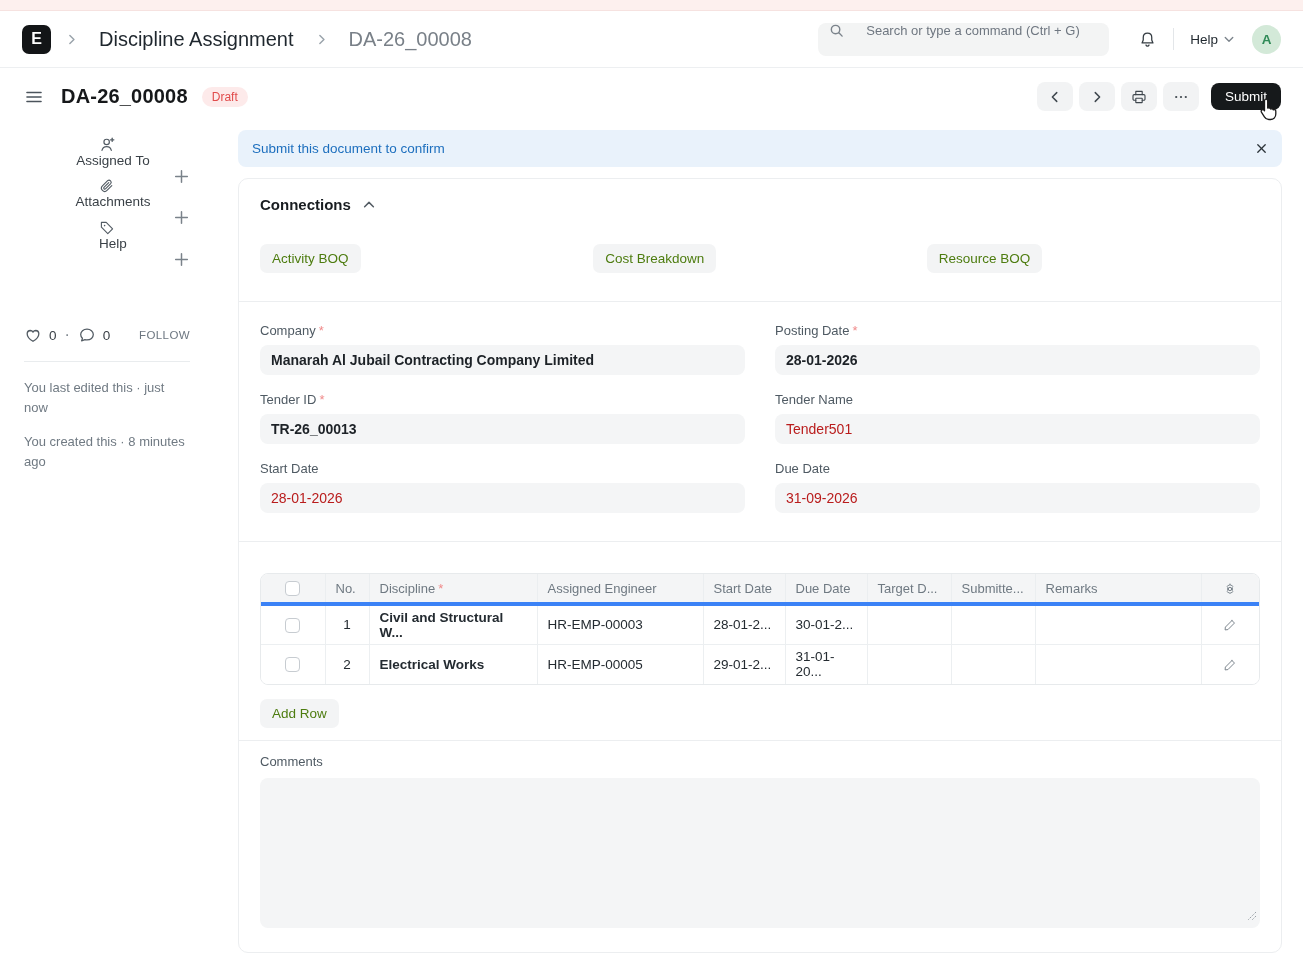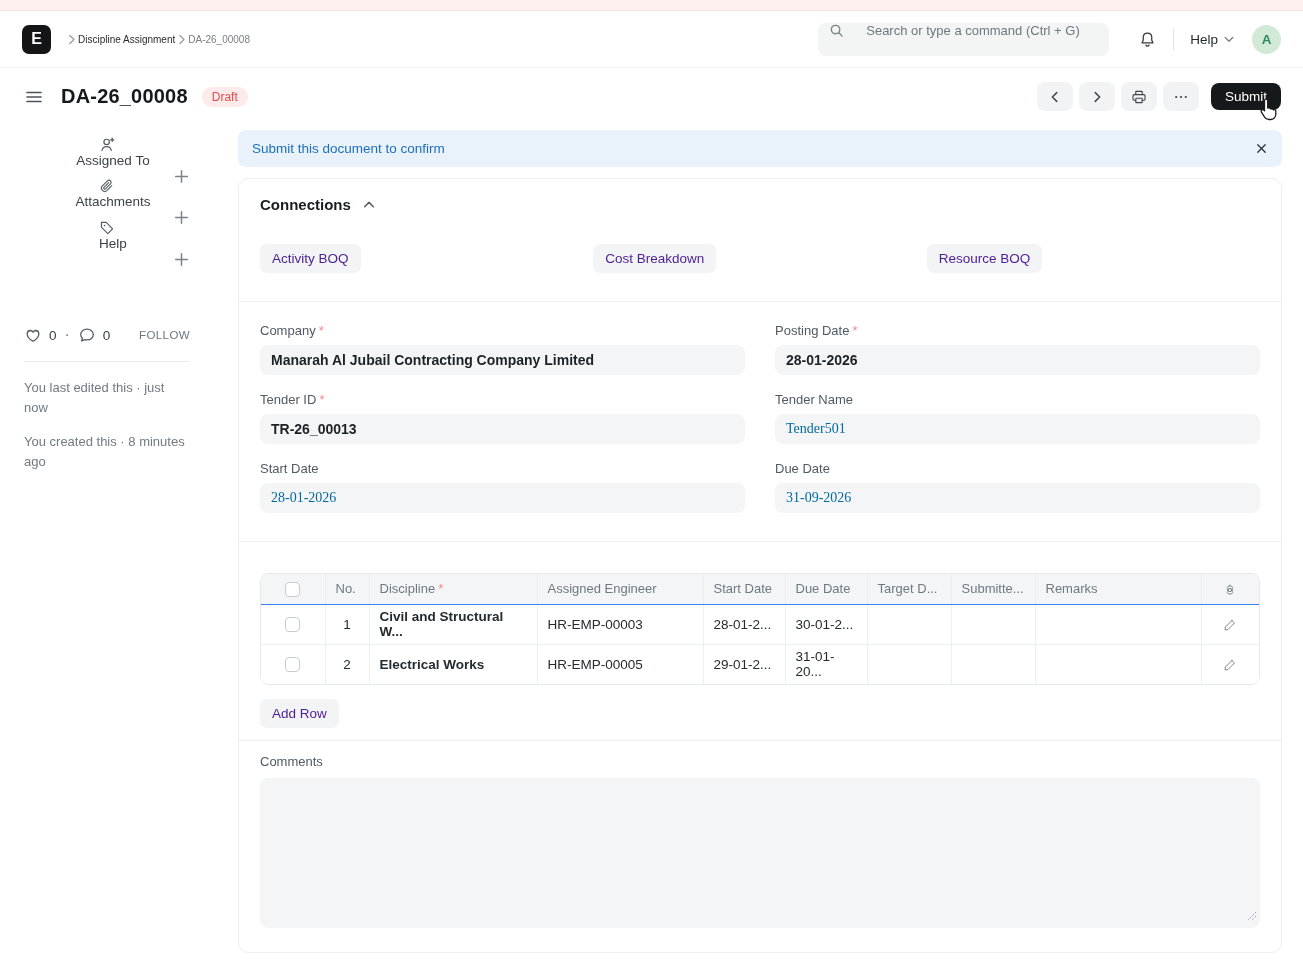"Discipline Assignment" .crumbs { font-size: 10px -> 20px; gap: 0 -> 21px }
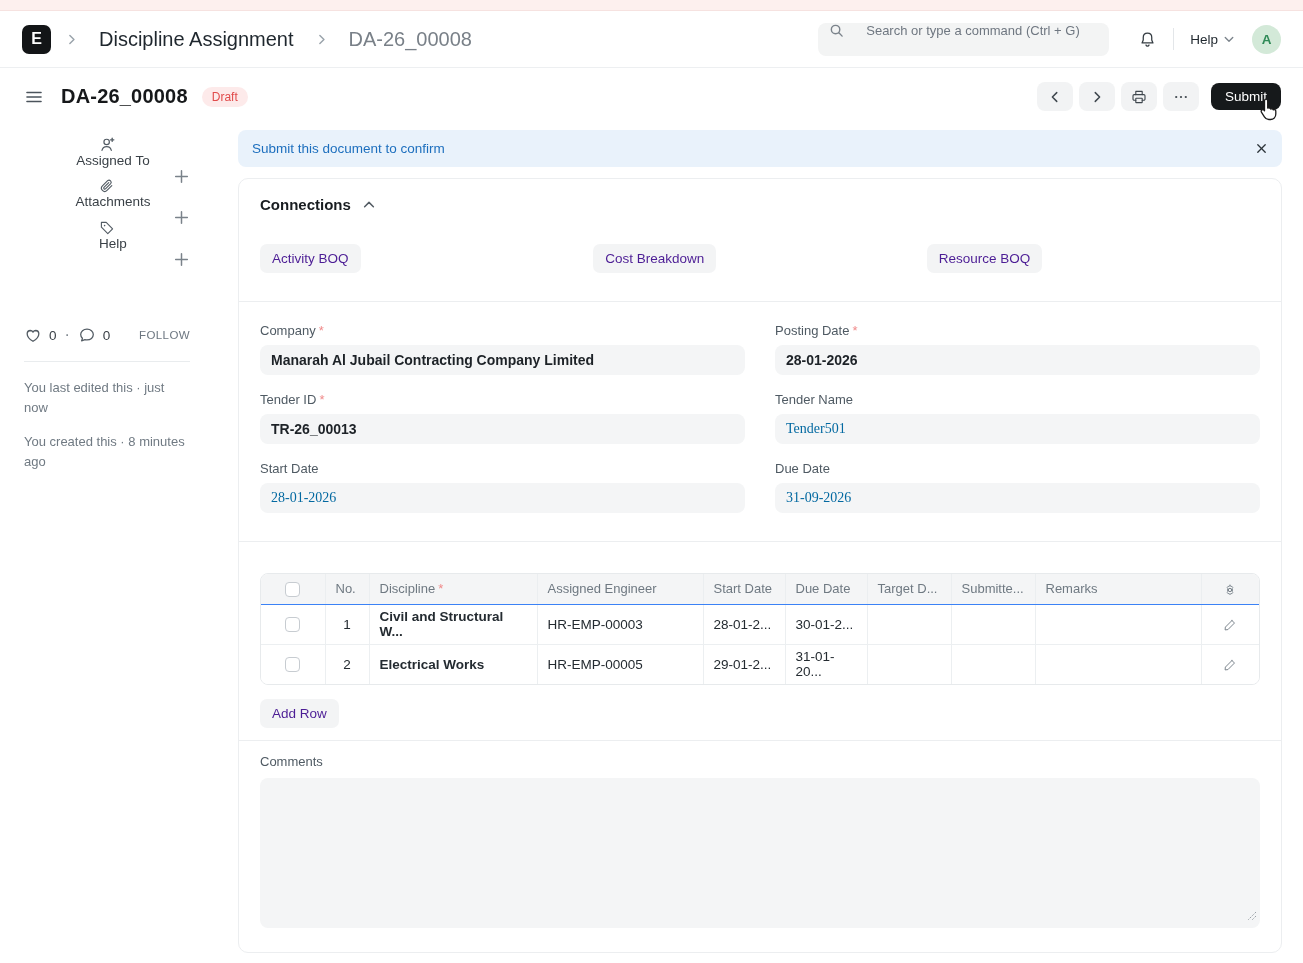"Activity BOQ" .pill-btn { color: #4c1d95 -> #4d7c0f }
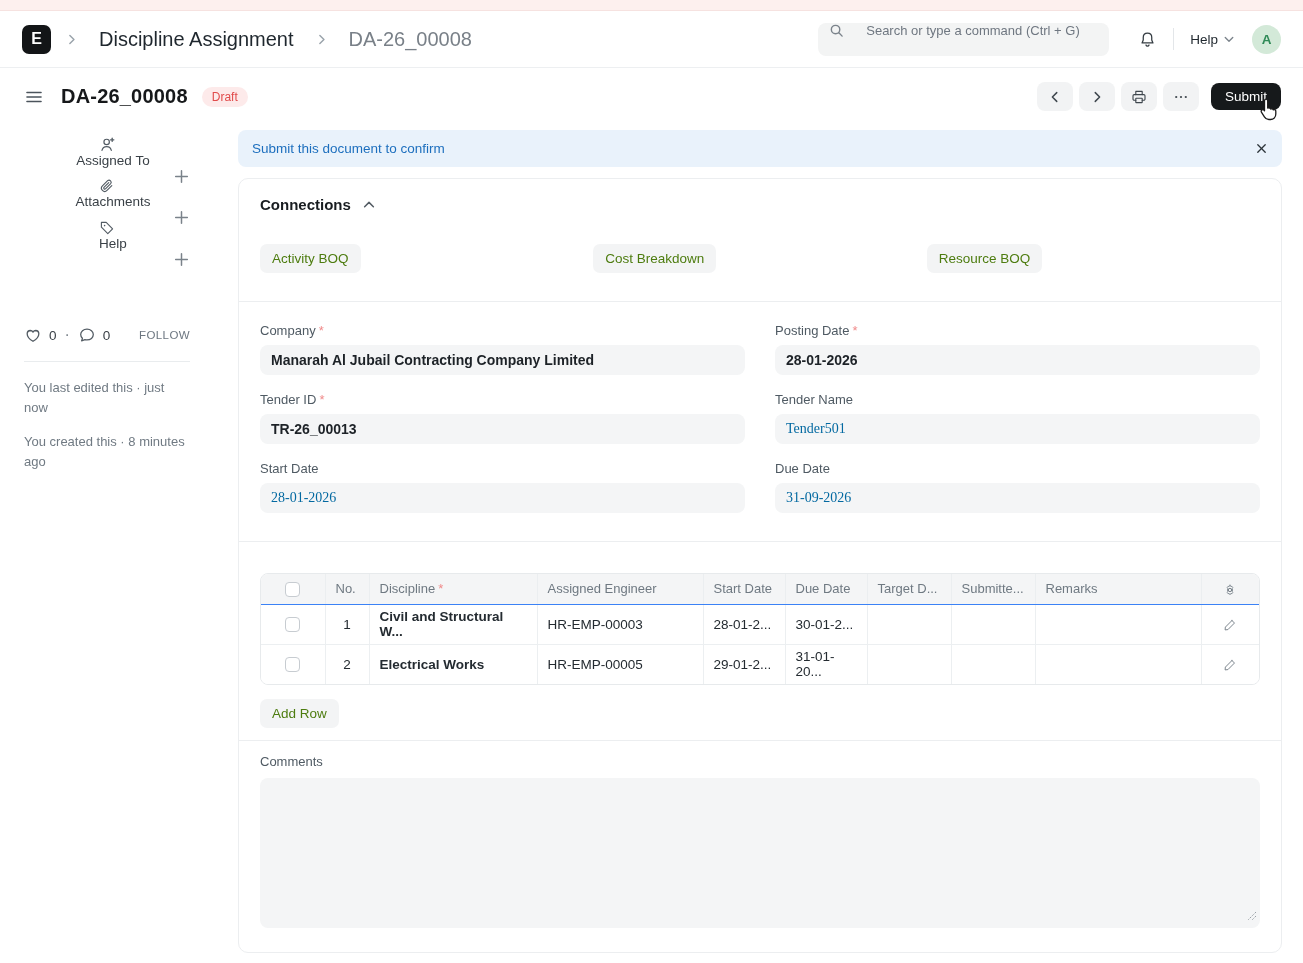"Tender501" .control.muted { color: #0369a1 -> #b91c1c; font-family: Liberation Serif, serif -> none }
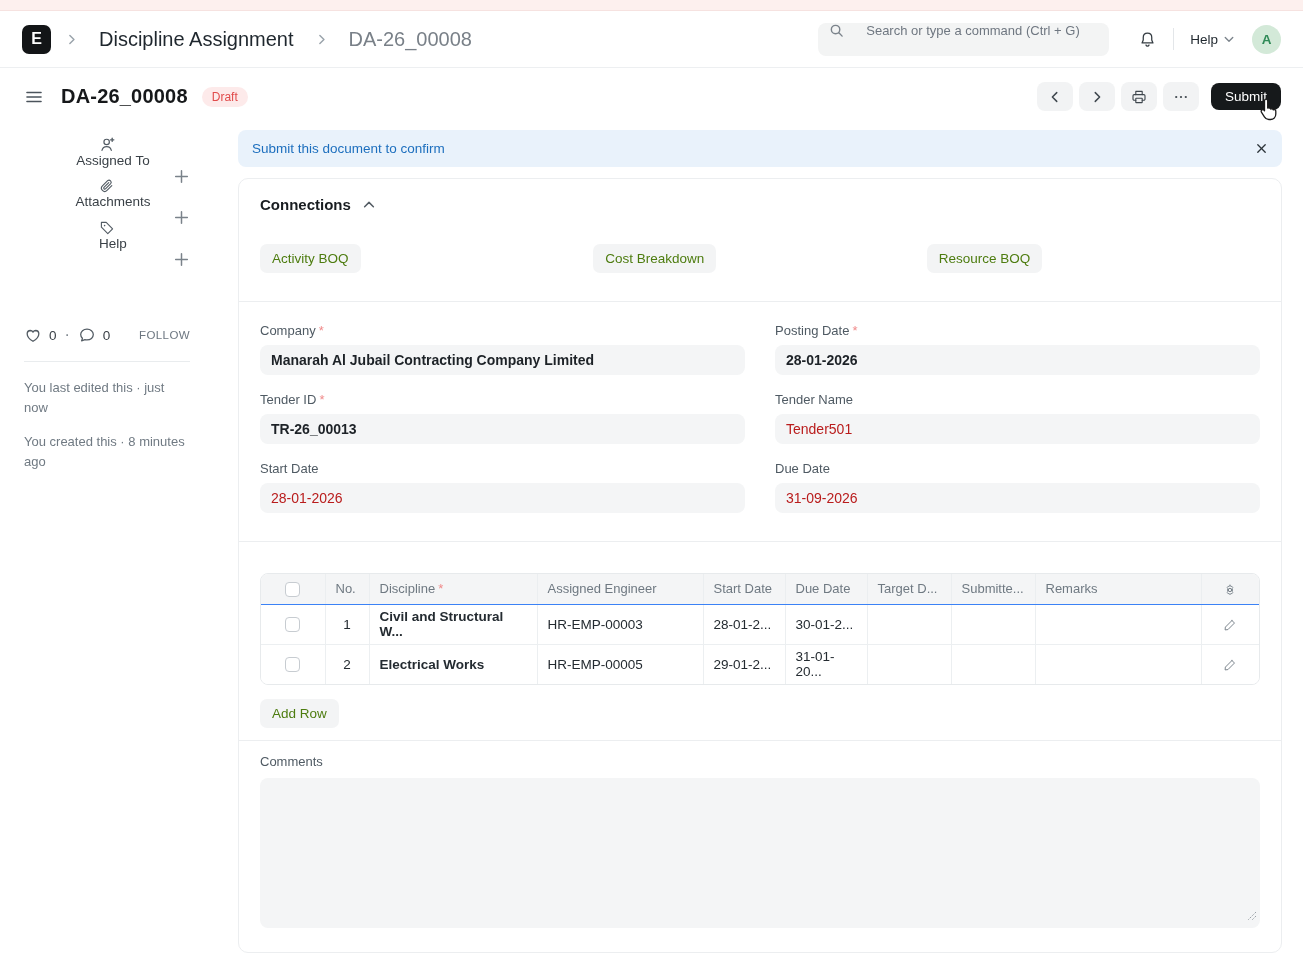"No." th { border-bottom: 1px solid #3b82f6 -> 4px solid #3b82f6 }
